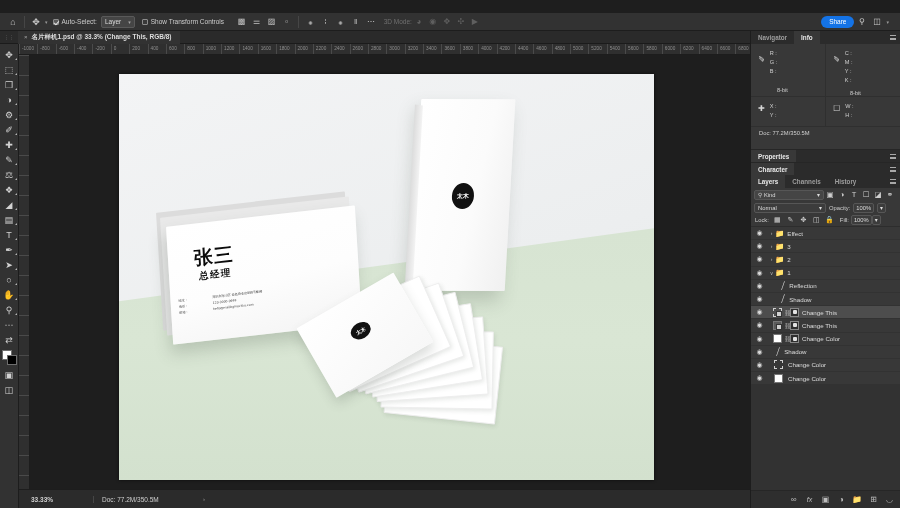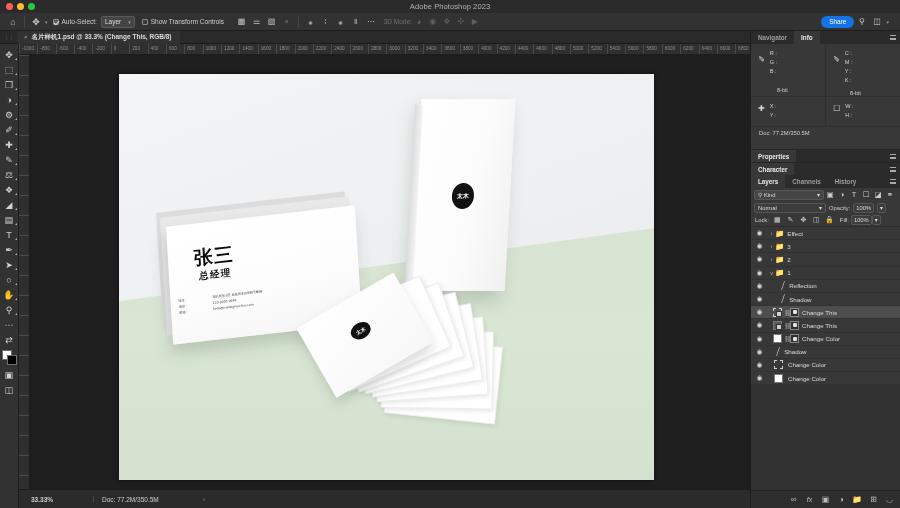"Adobe Photoshop 2023" div.titlebar { html: <div> <div> <div></div> <div></div> <div></div> </div> <div>Adobe Photoshop 2023</div> </div> -> none }
